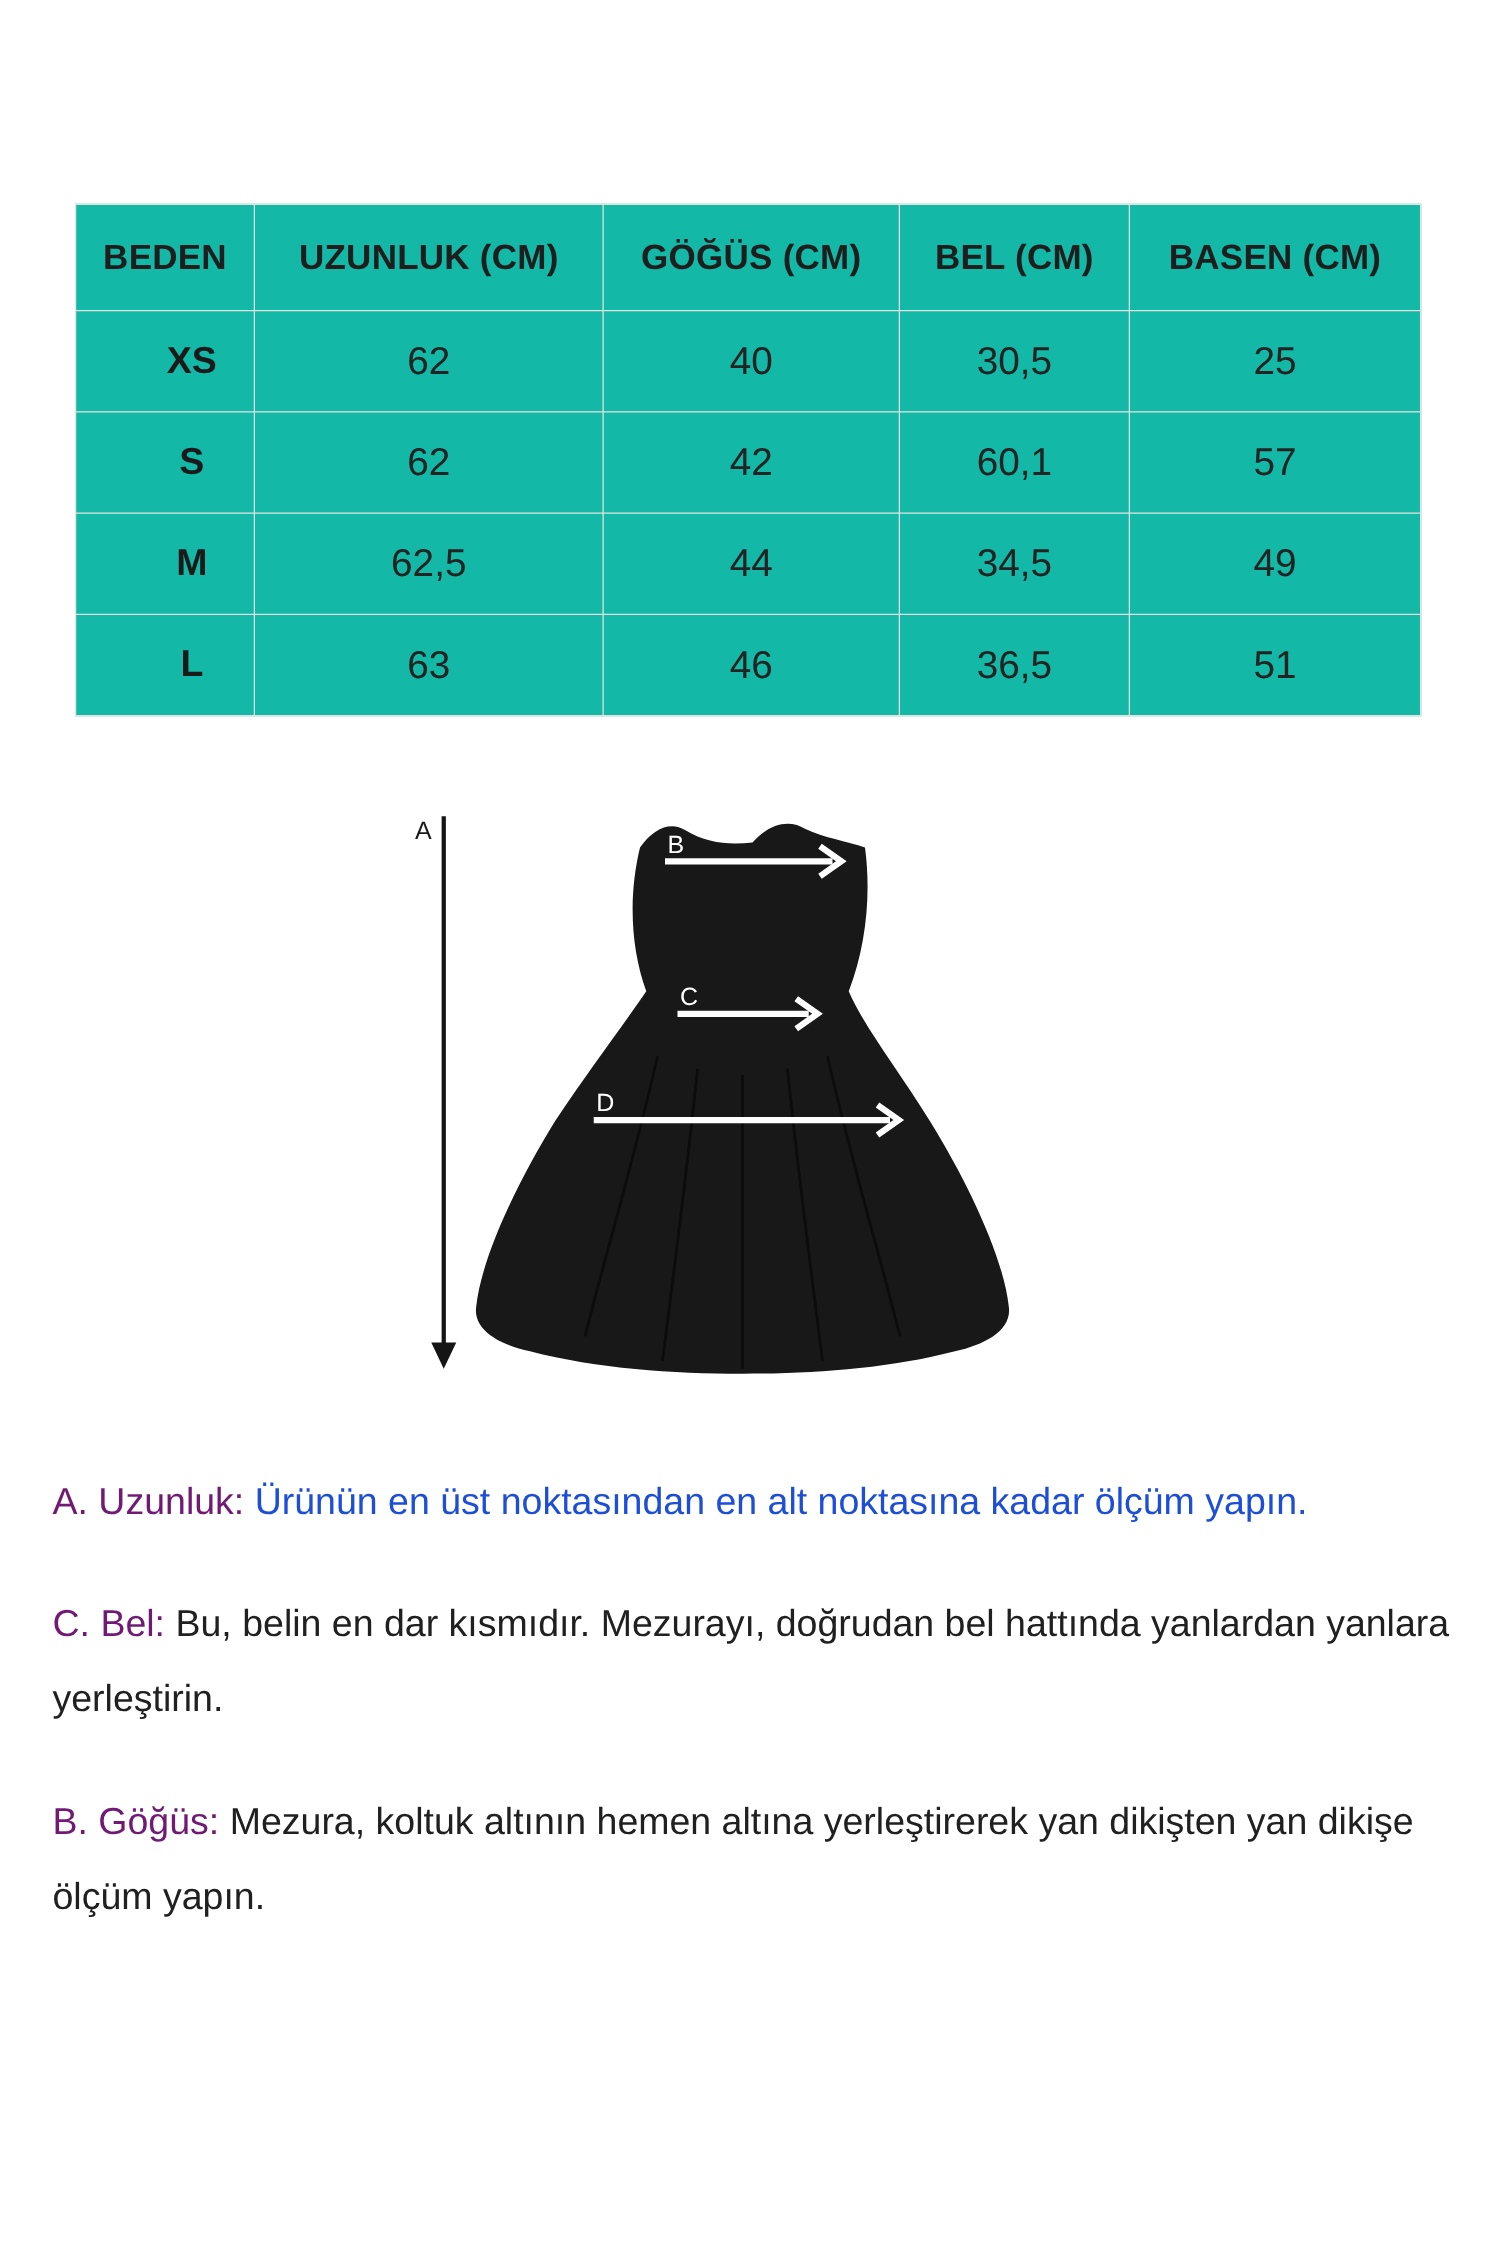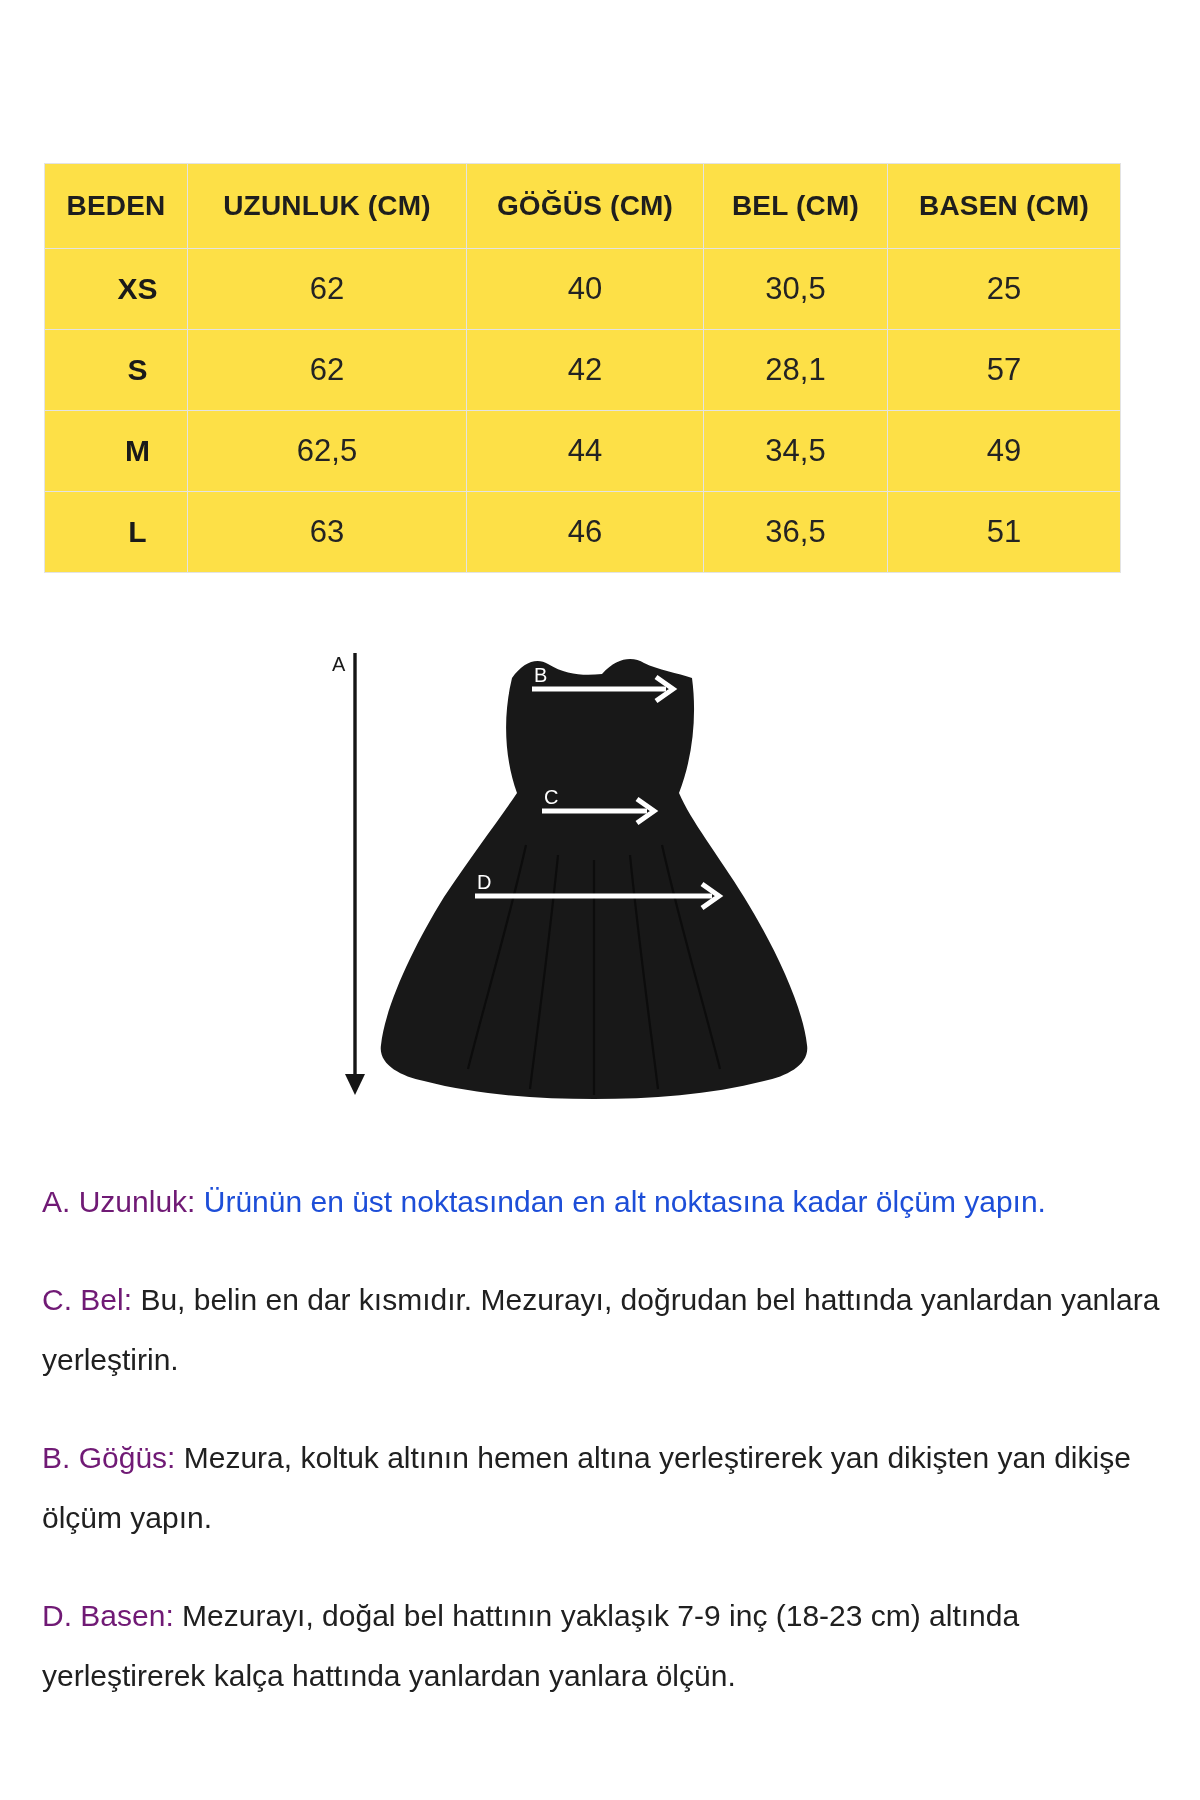"BEDEN" .size-table { background: #fde047 -> #14b8a6; left: 44px -> 60px }
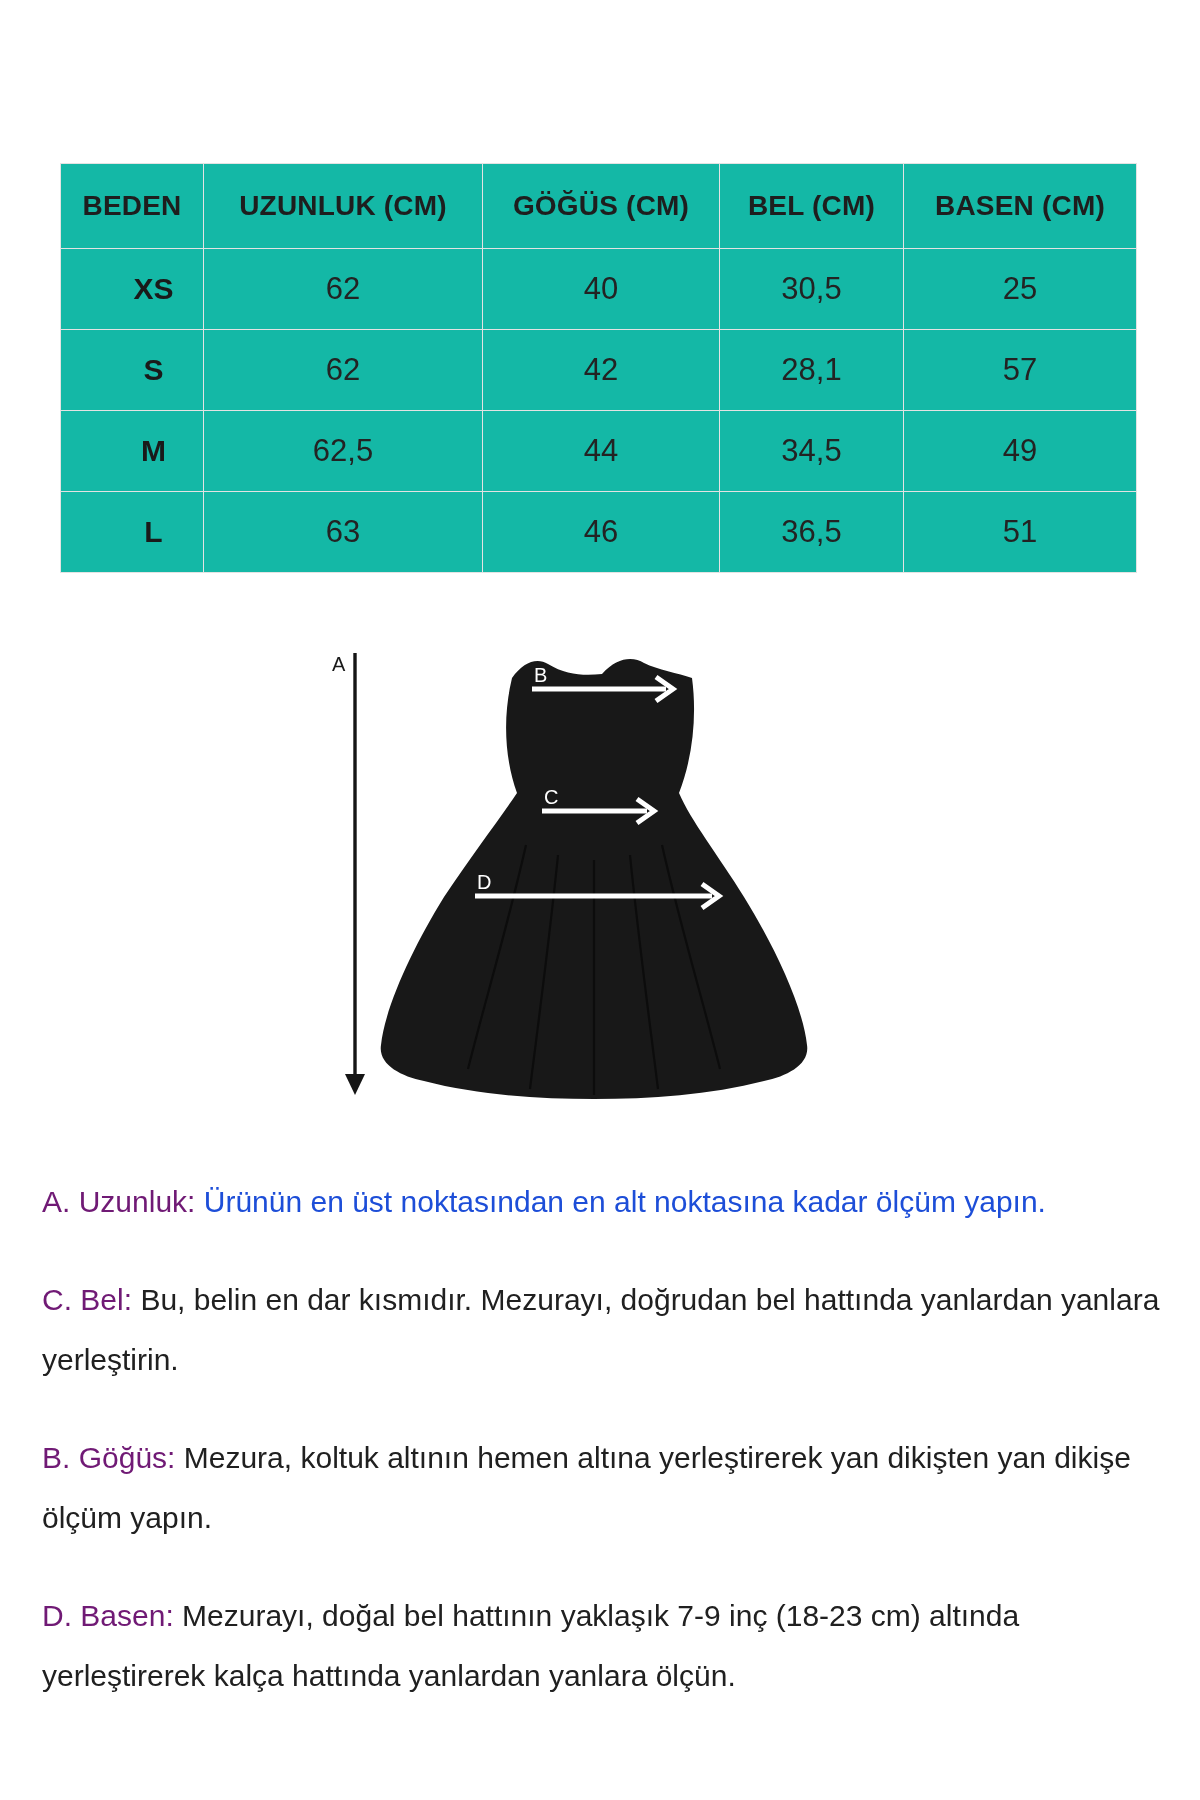"28,1" td { text: 28,1 -> 60,1 }
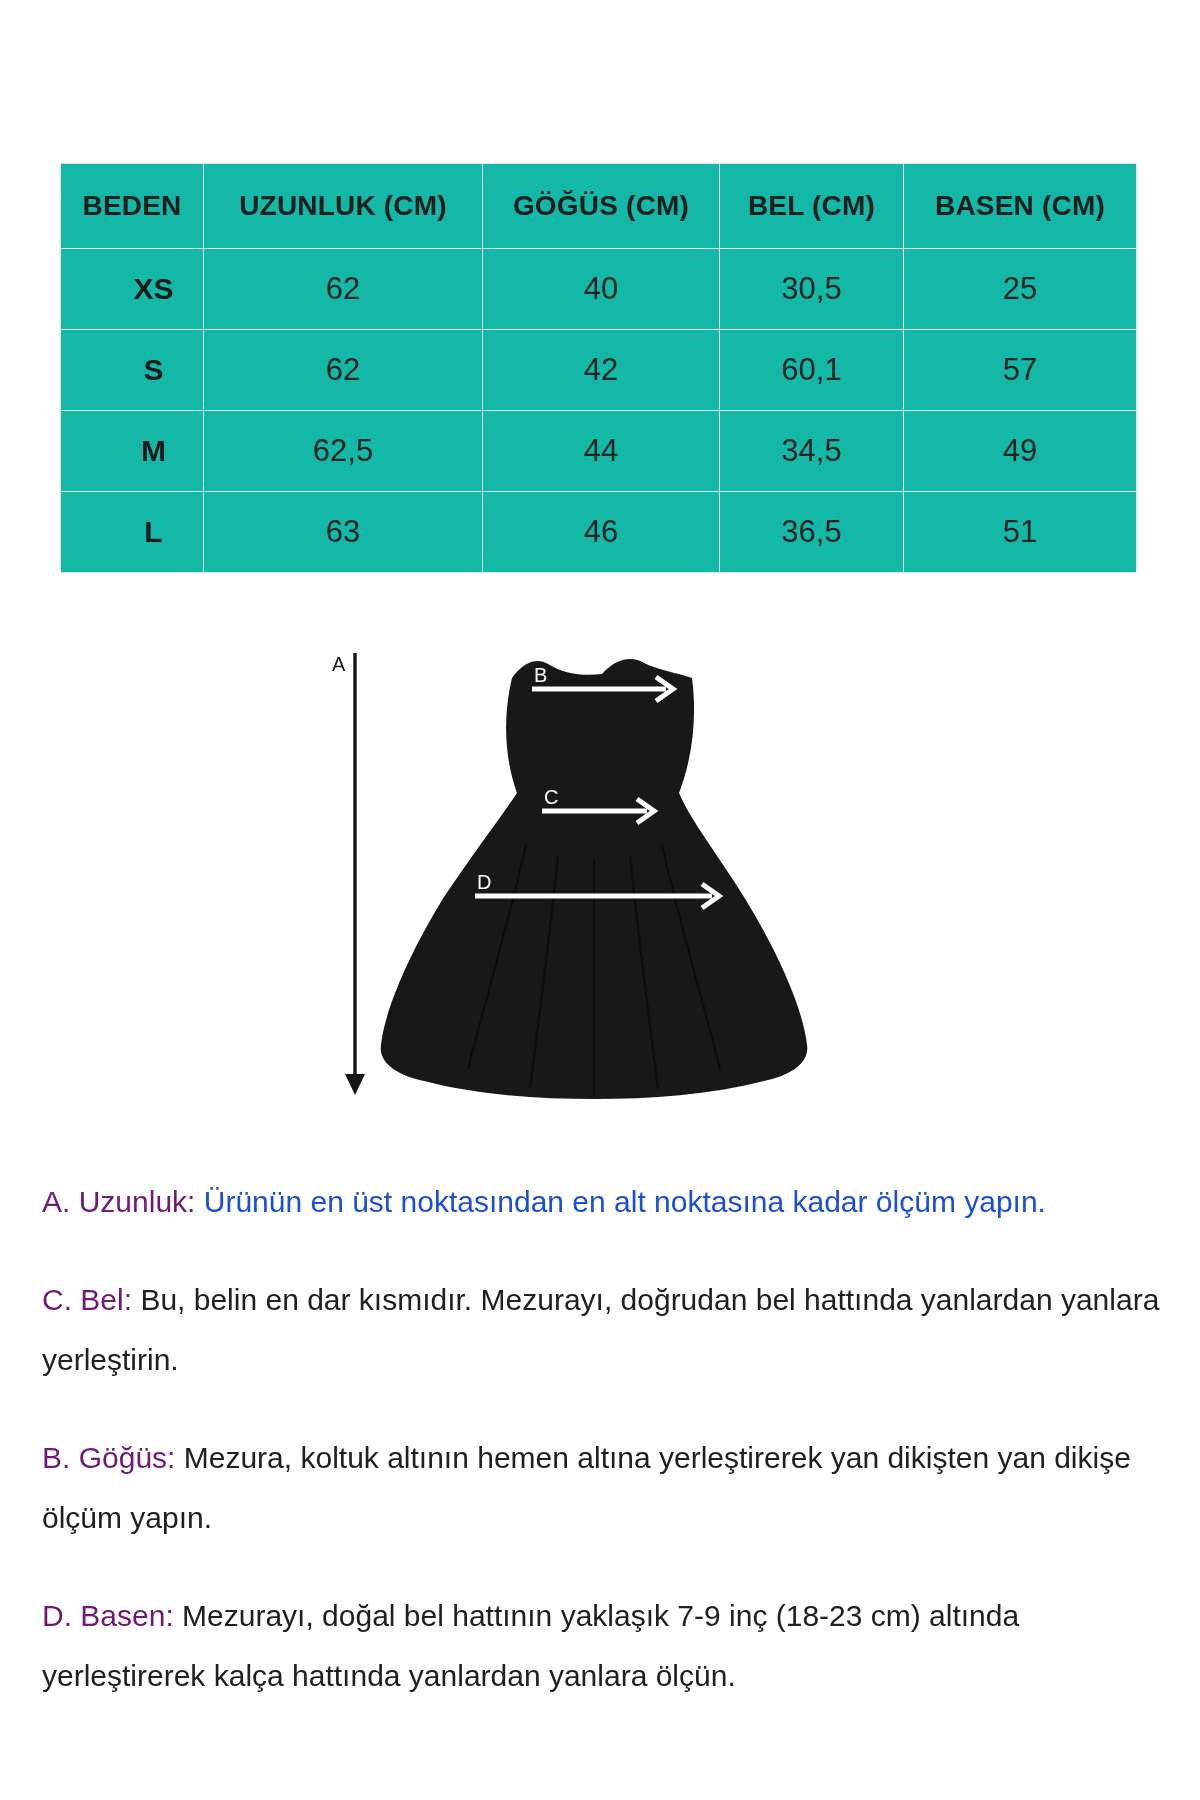"D. Basen: Mezurayı, doğal bel" p { html: <p> <span>D. Basen:</span> <span>Mezurayı, doğal bel hattının yaklaşık 7-9 inç (18-23 cm) altında yerleştirerek kalça hattında yanlardan yanlara ölçün.</span> </p> -> none }
